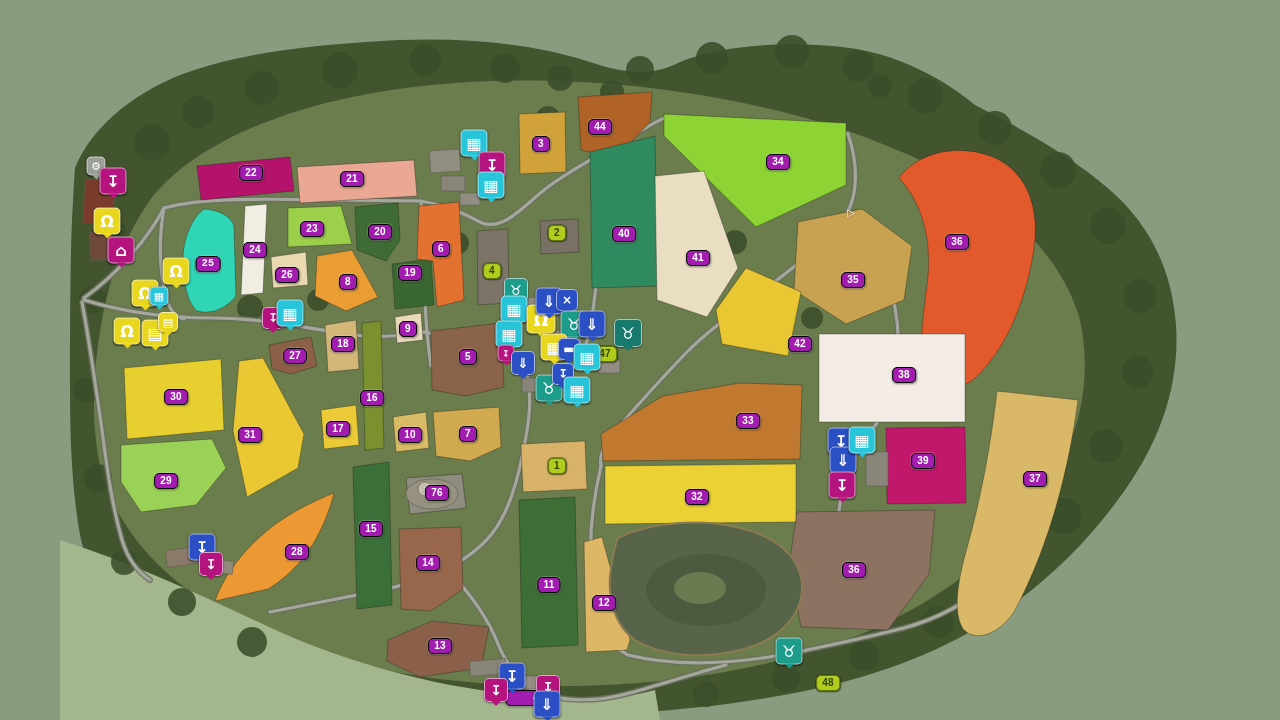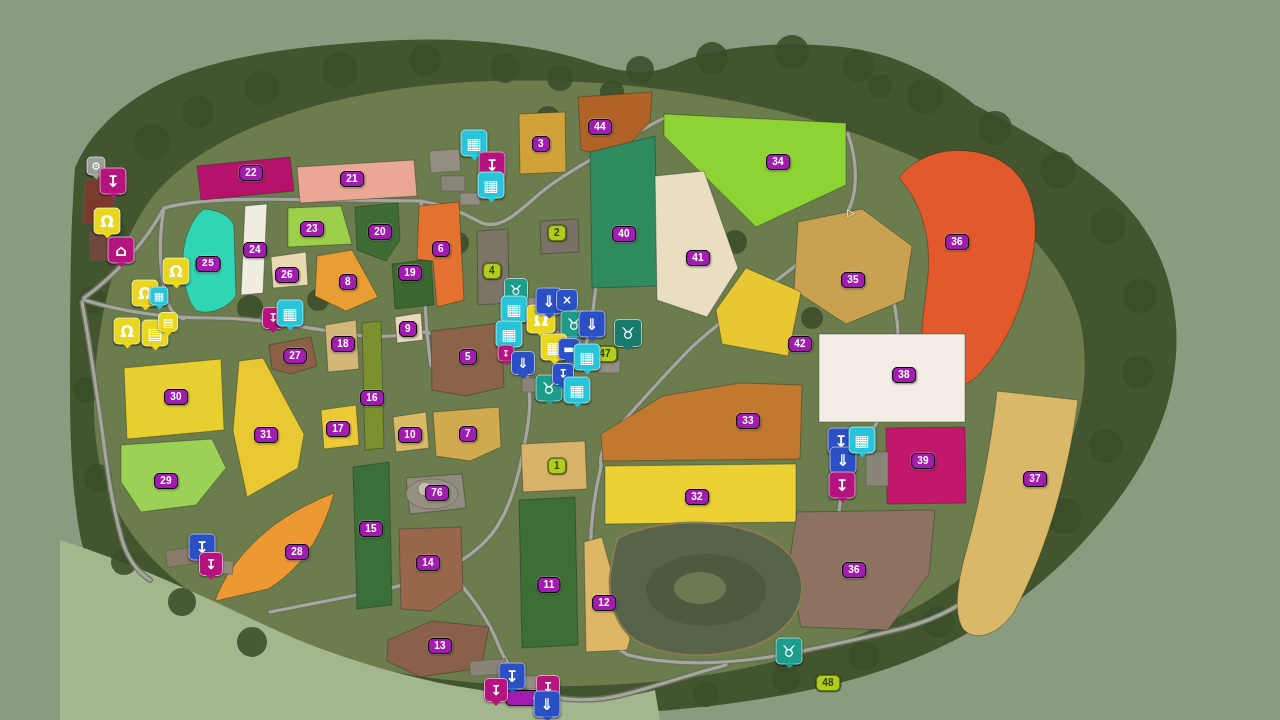"31" div.badge { left: 266px -> 250px }
